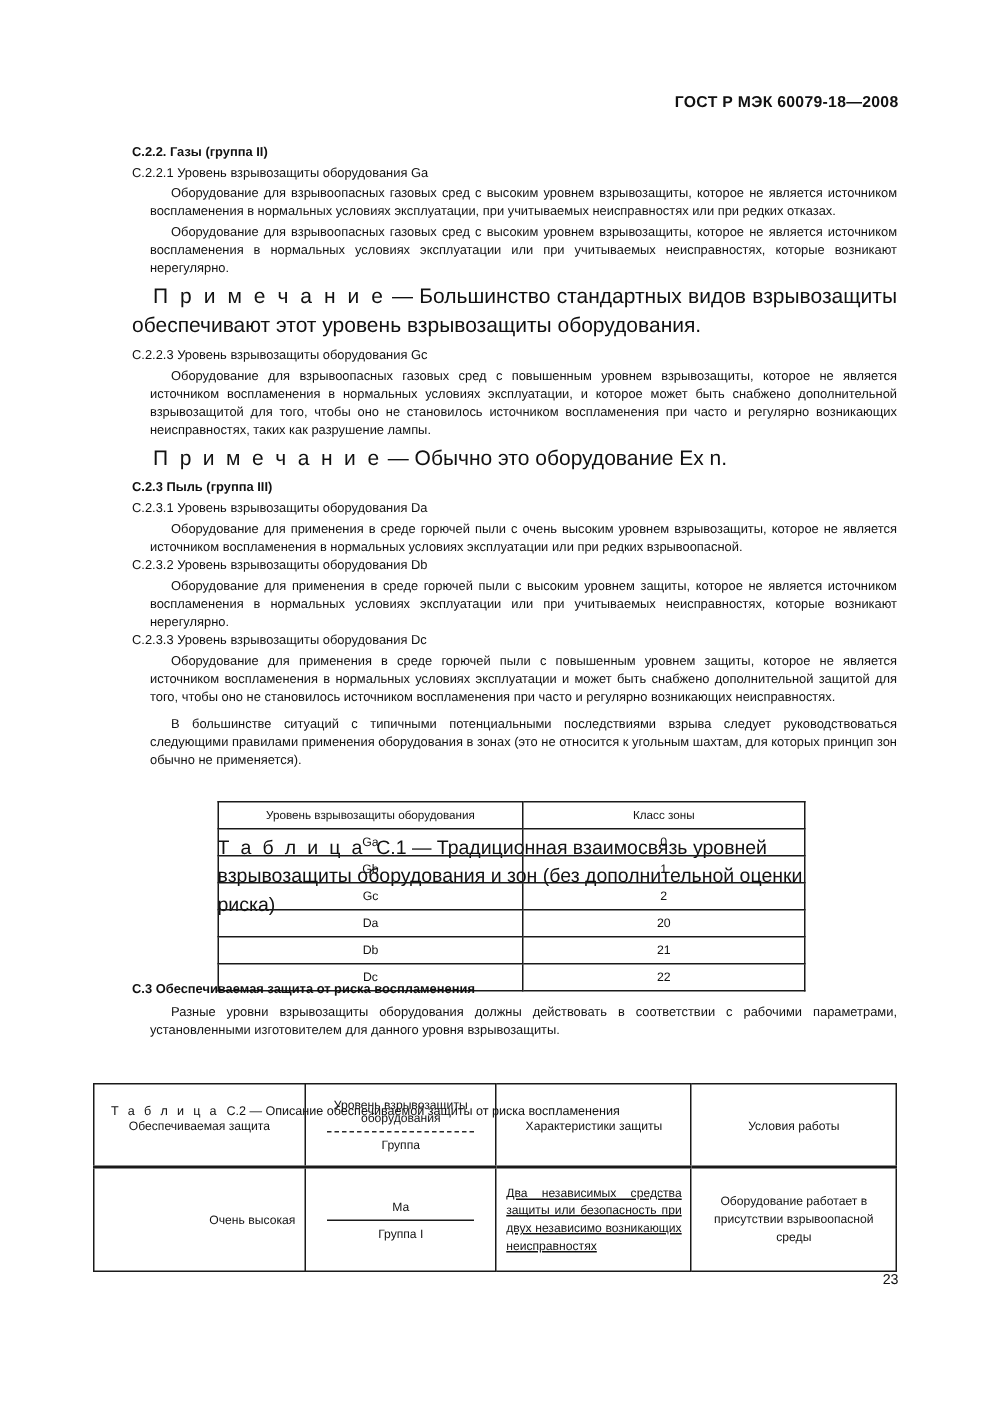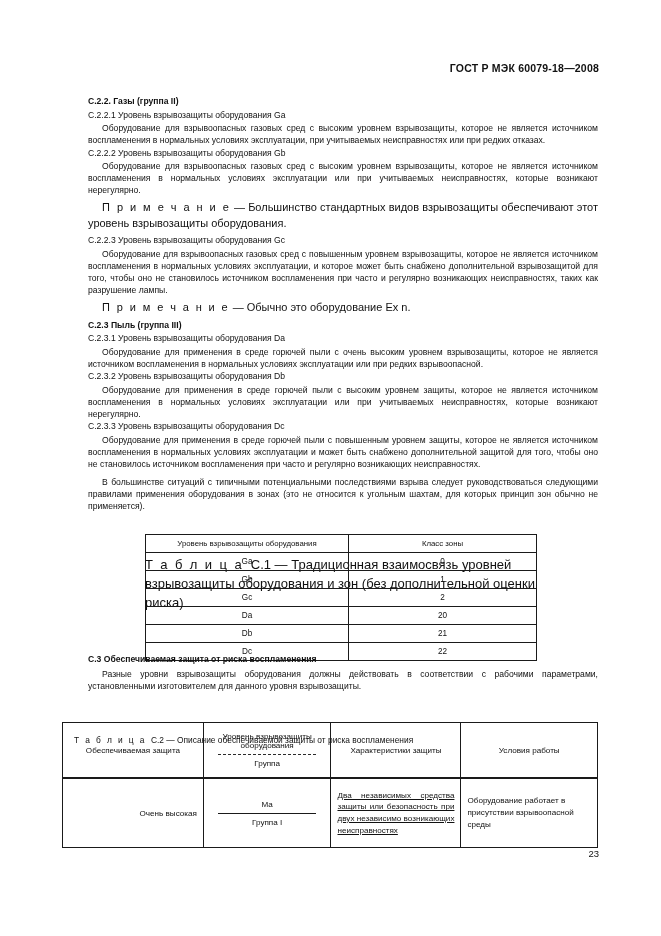"Оборудование для взрывоопасных газовых" p.body { margin: 0 0 1px 0 -> 0 0 1px 12px }
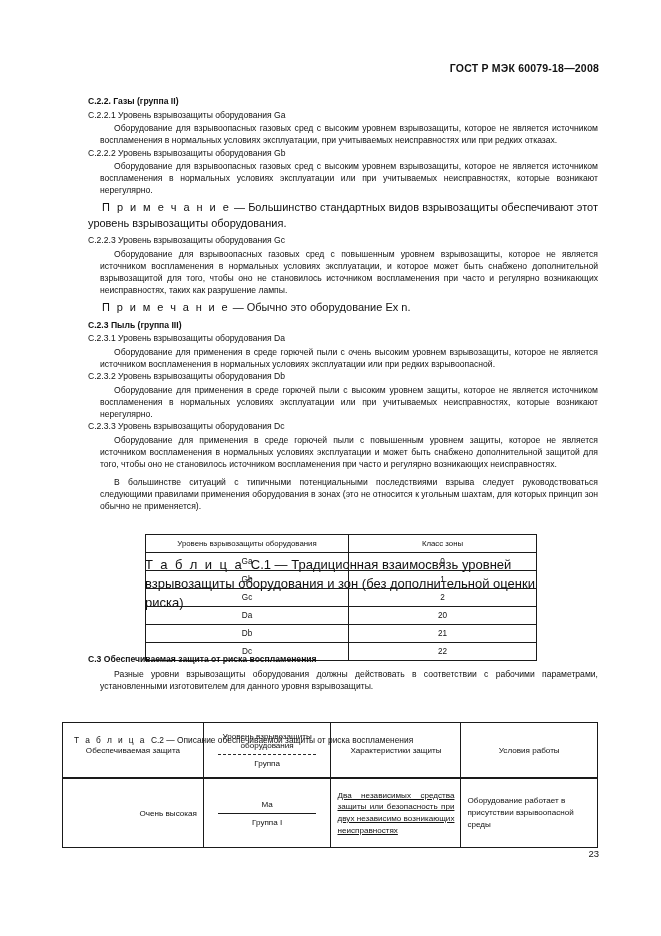"С.2.2.2 Уровень взрывозащиты" p.sub { html: <p>С.2.2.2 Уровень взрывозащиты оборудования Gb</p> -> none }
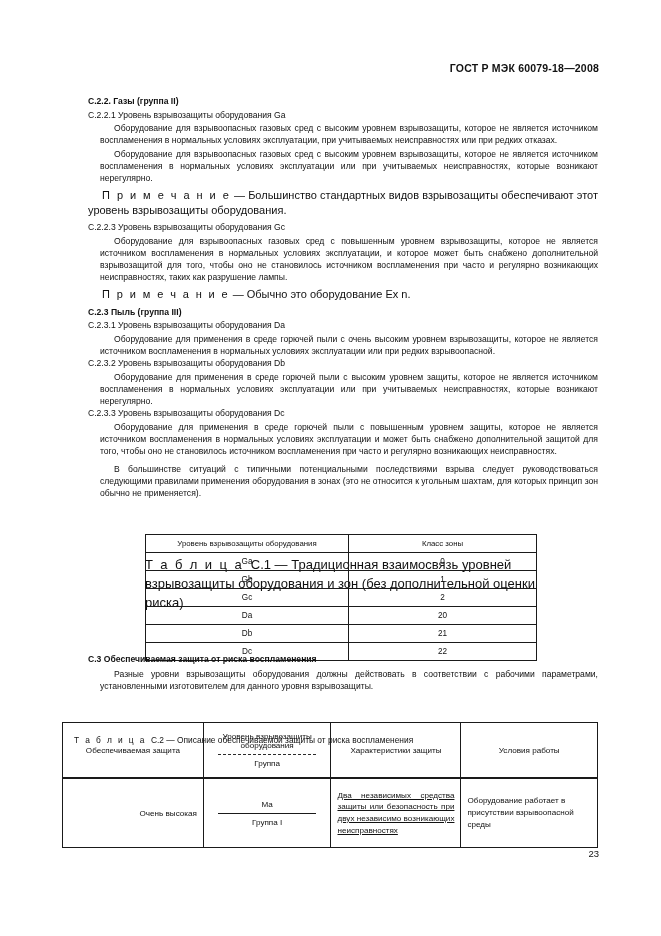"П р и м е" p.note { font-size: 11px -> 14px }
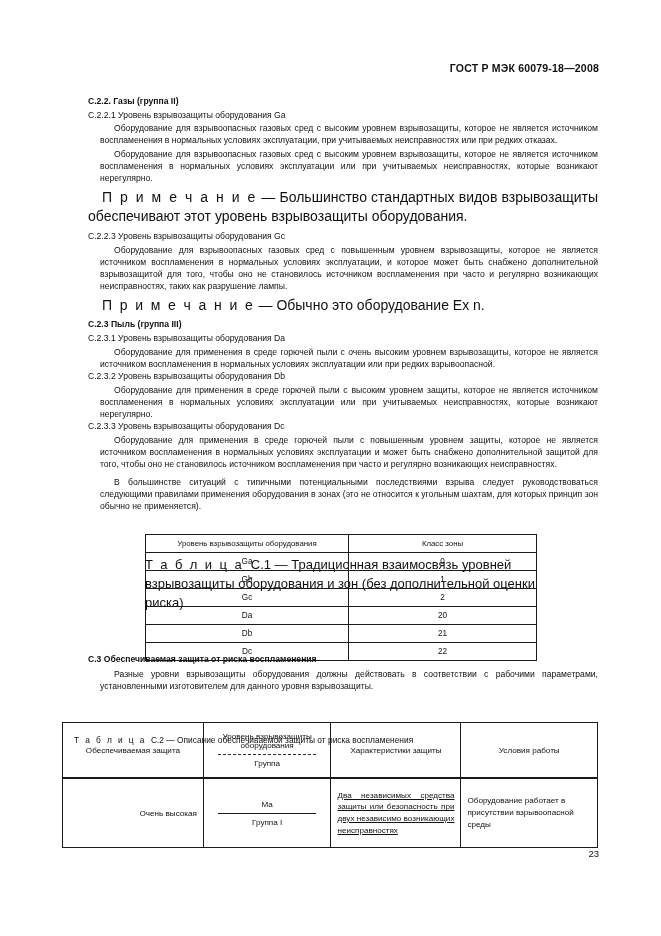"Оборудование работает в присутствии" .cell-left { text-align: left -> center }
